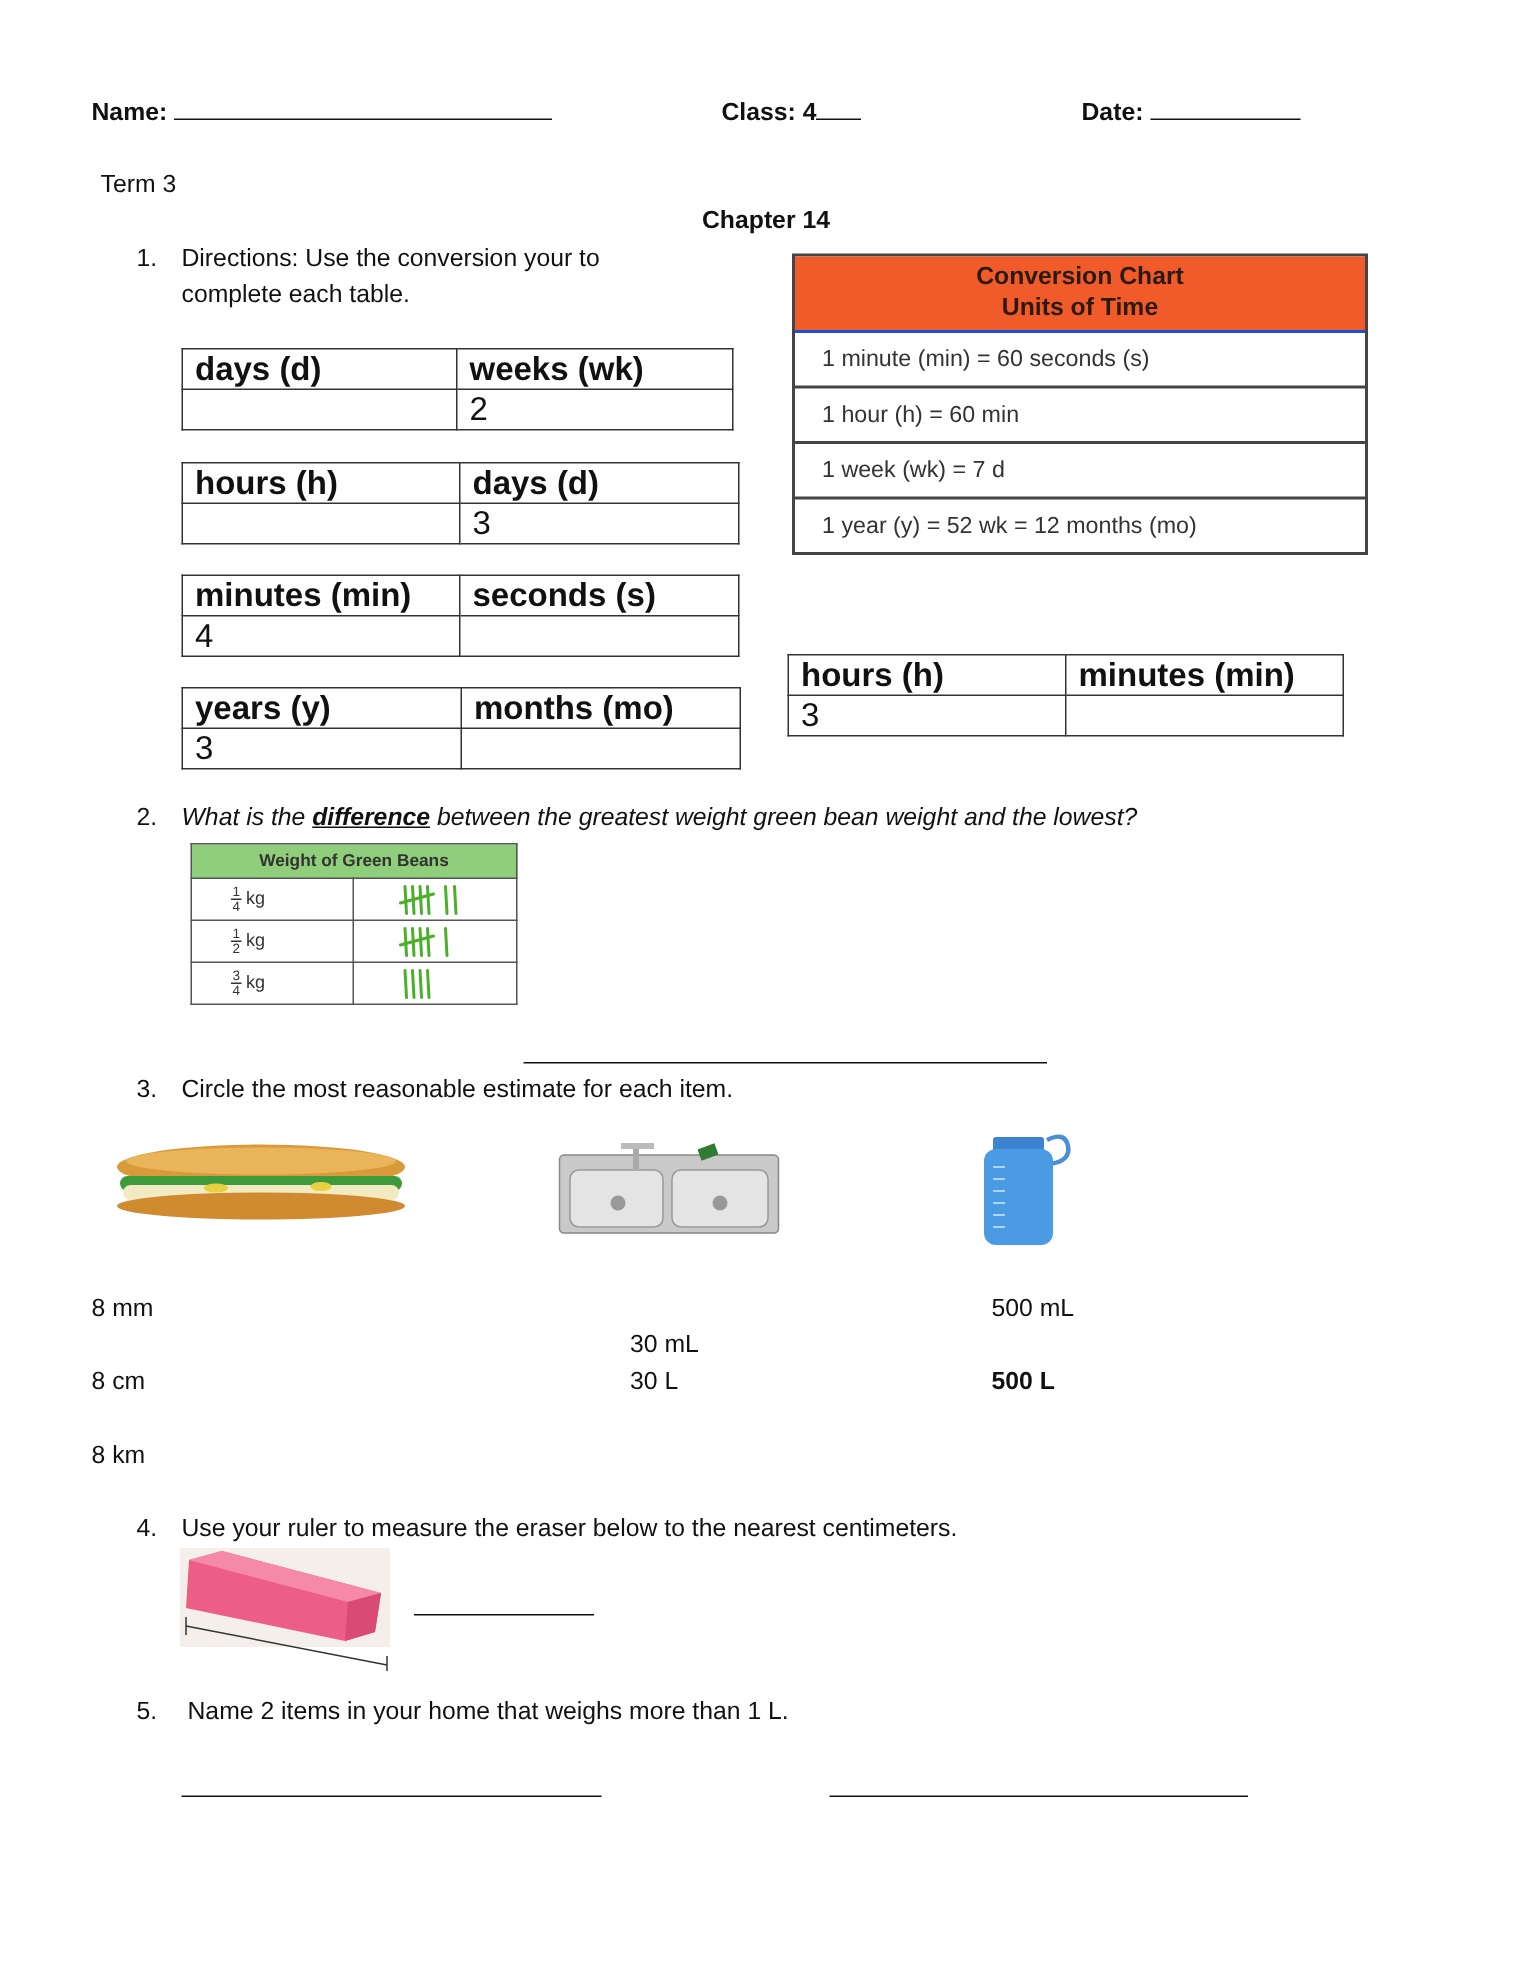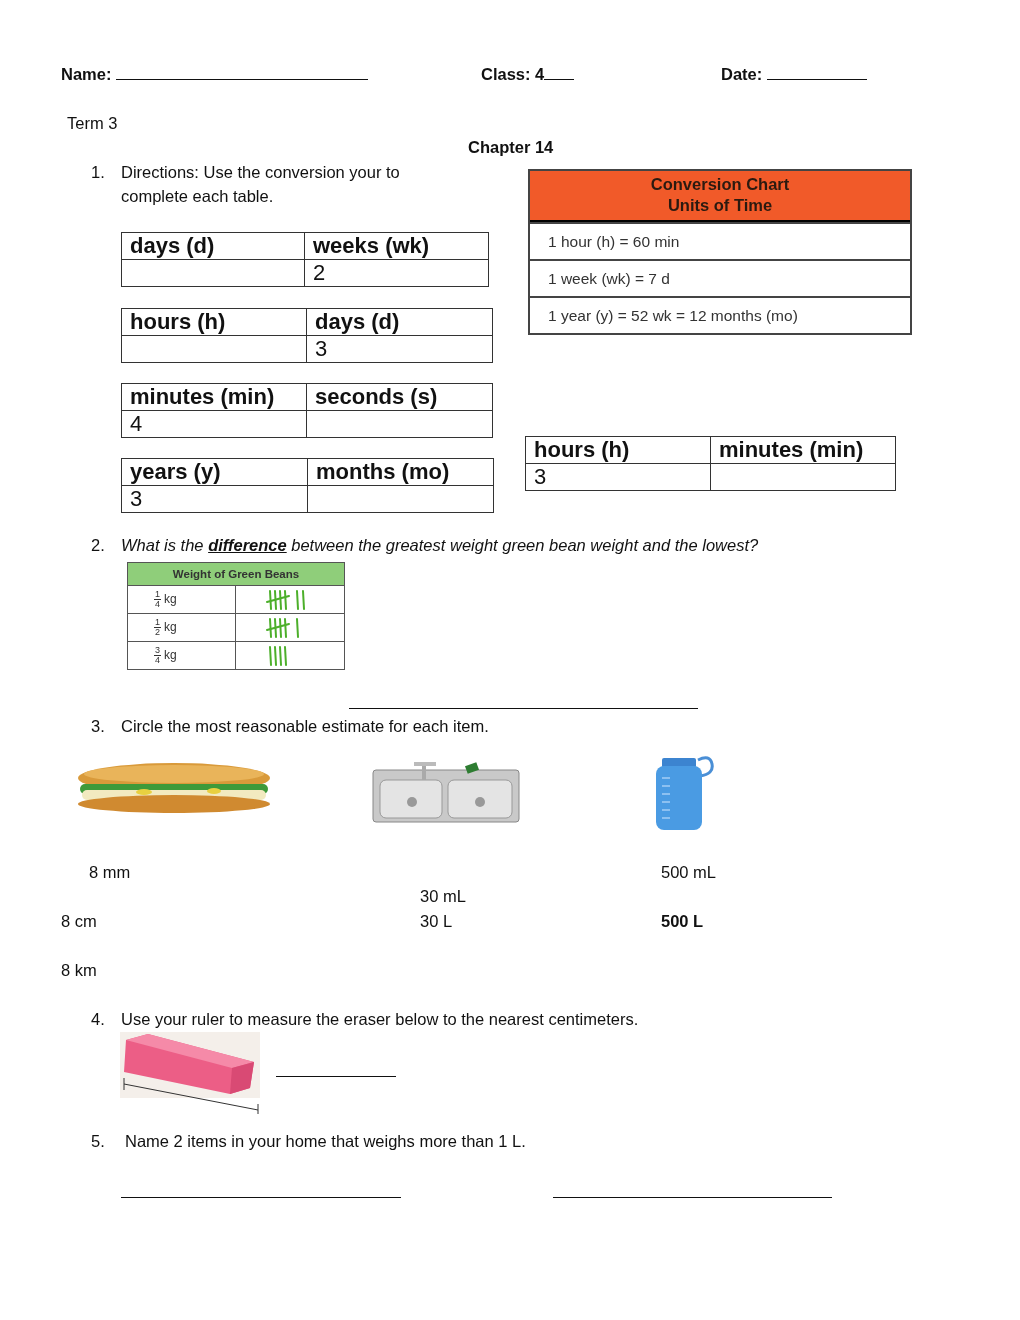"Conversion Chart" .conv .ch { border-bottom: 2px solid #000000 -> 2px solid #1d4ed8 }
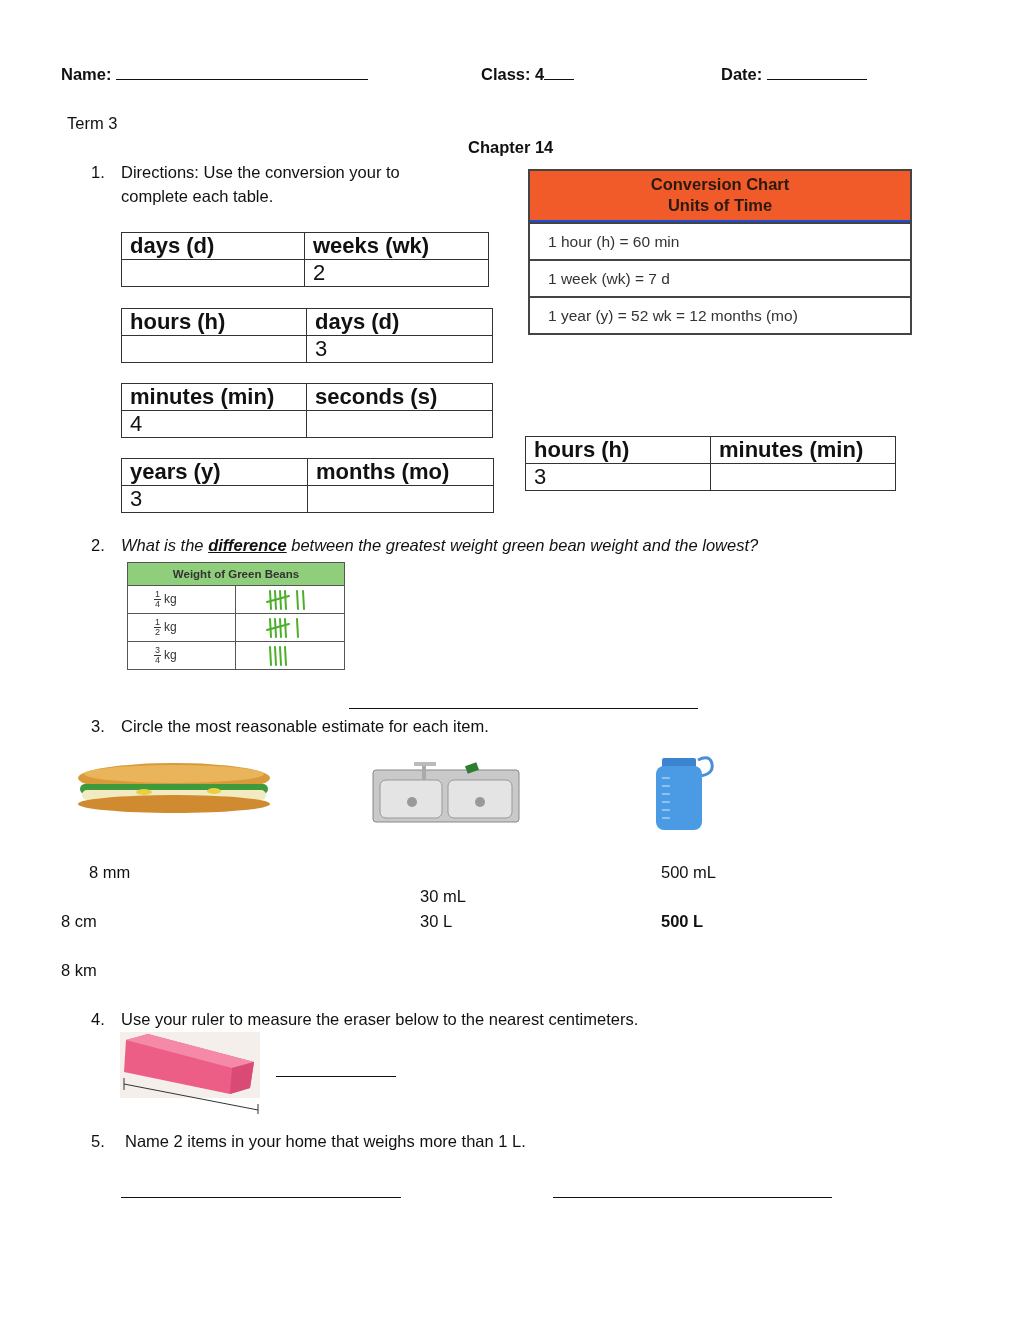"1 minute (min) = 60" div.row { html: none -> <div>1 minute (min) = 60 seconds (s)</div> }
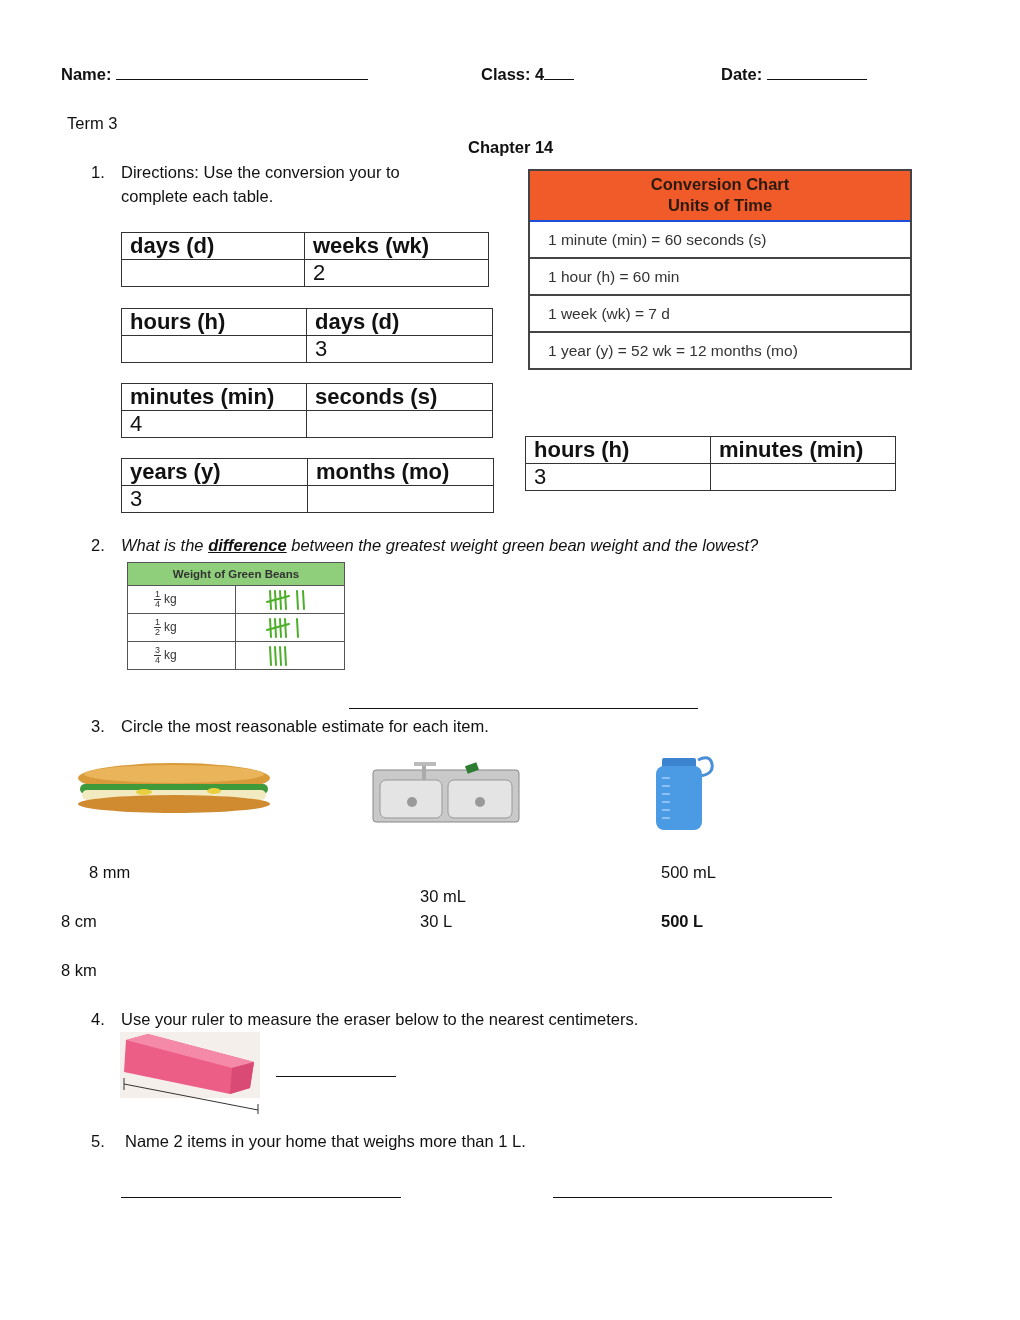"8 mm" div.abs { margin-left: 28px -> none }
